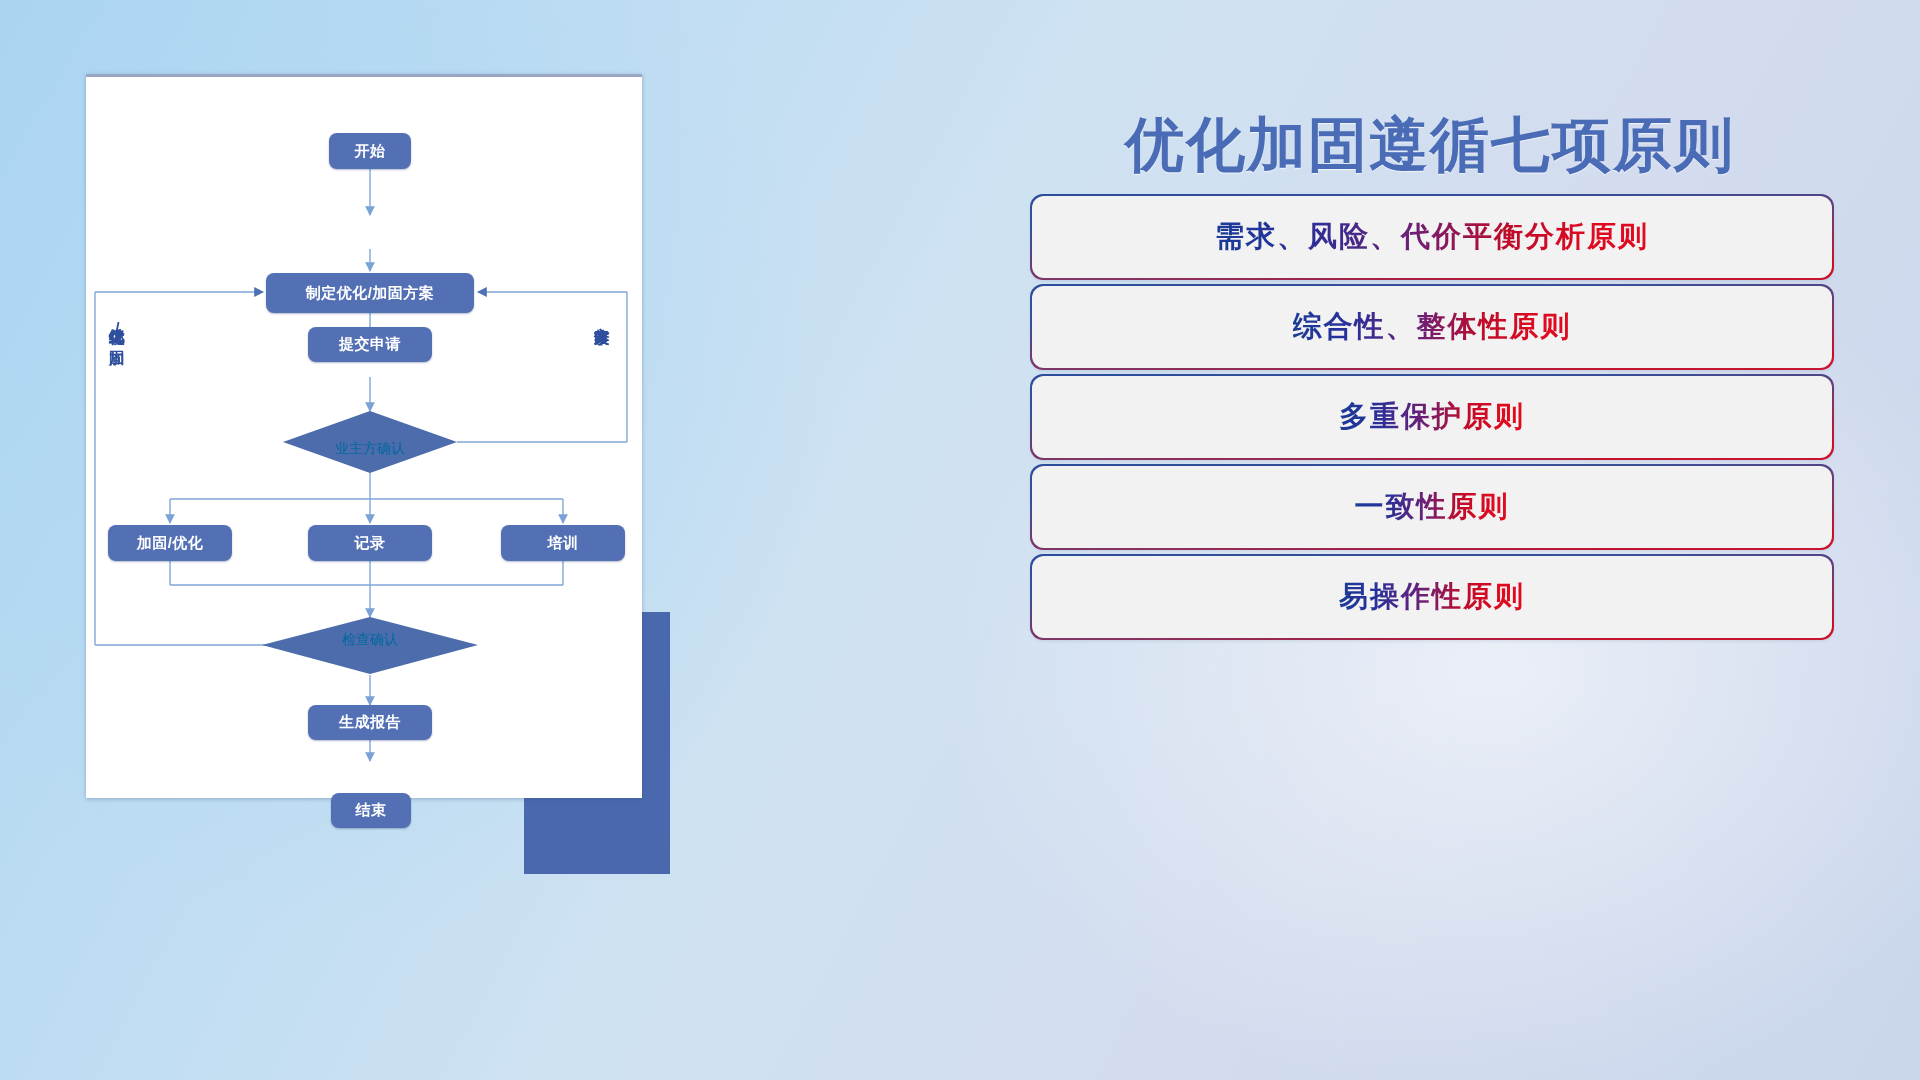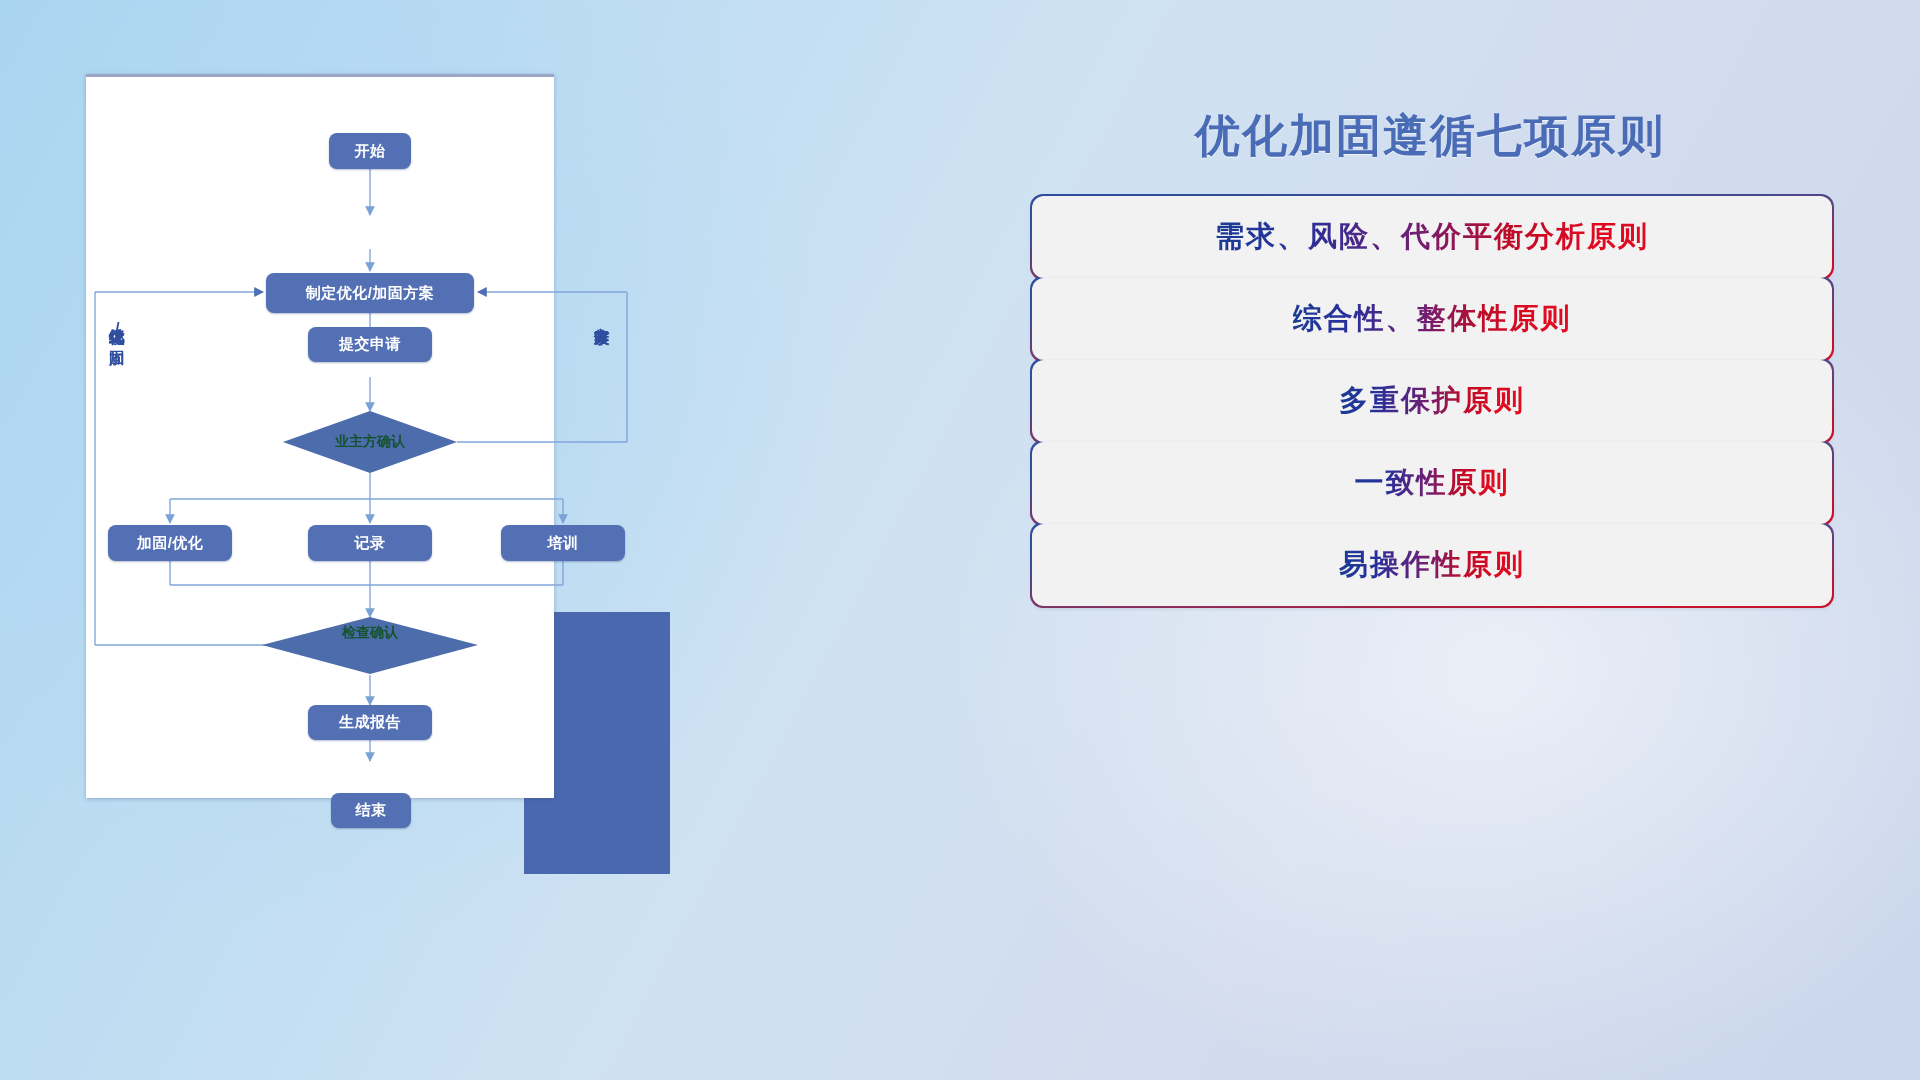"开始" #flow-card { width: 468px -> 556px }
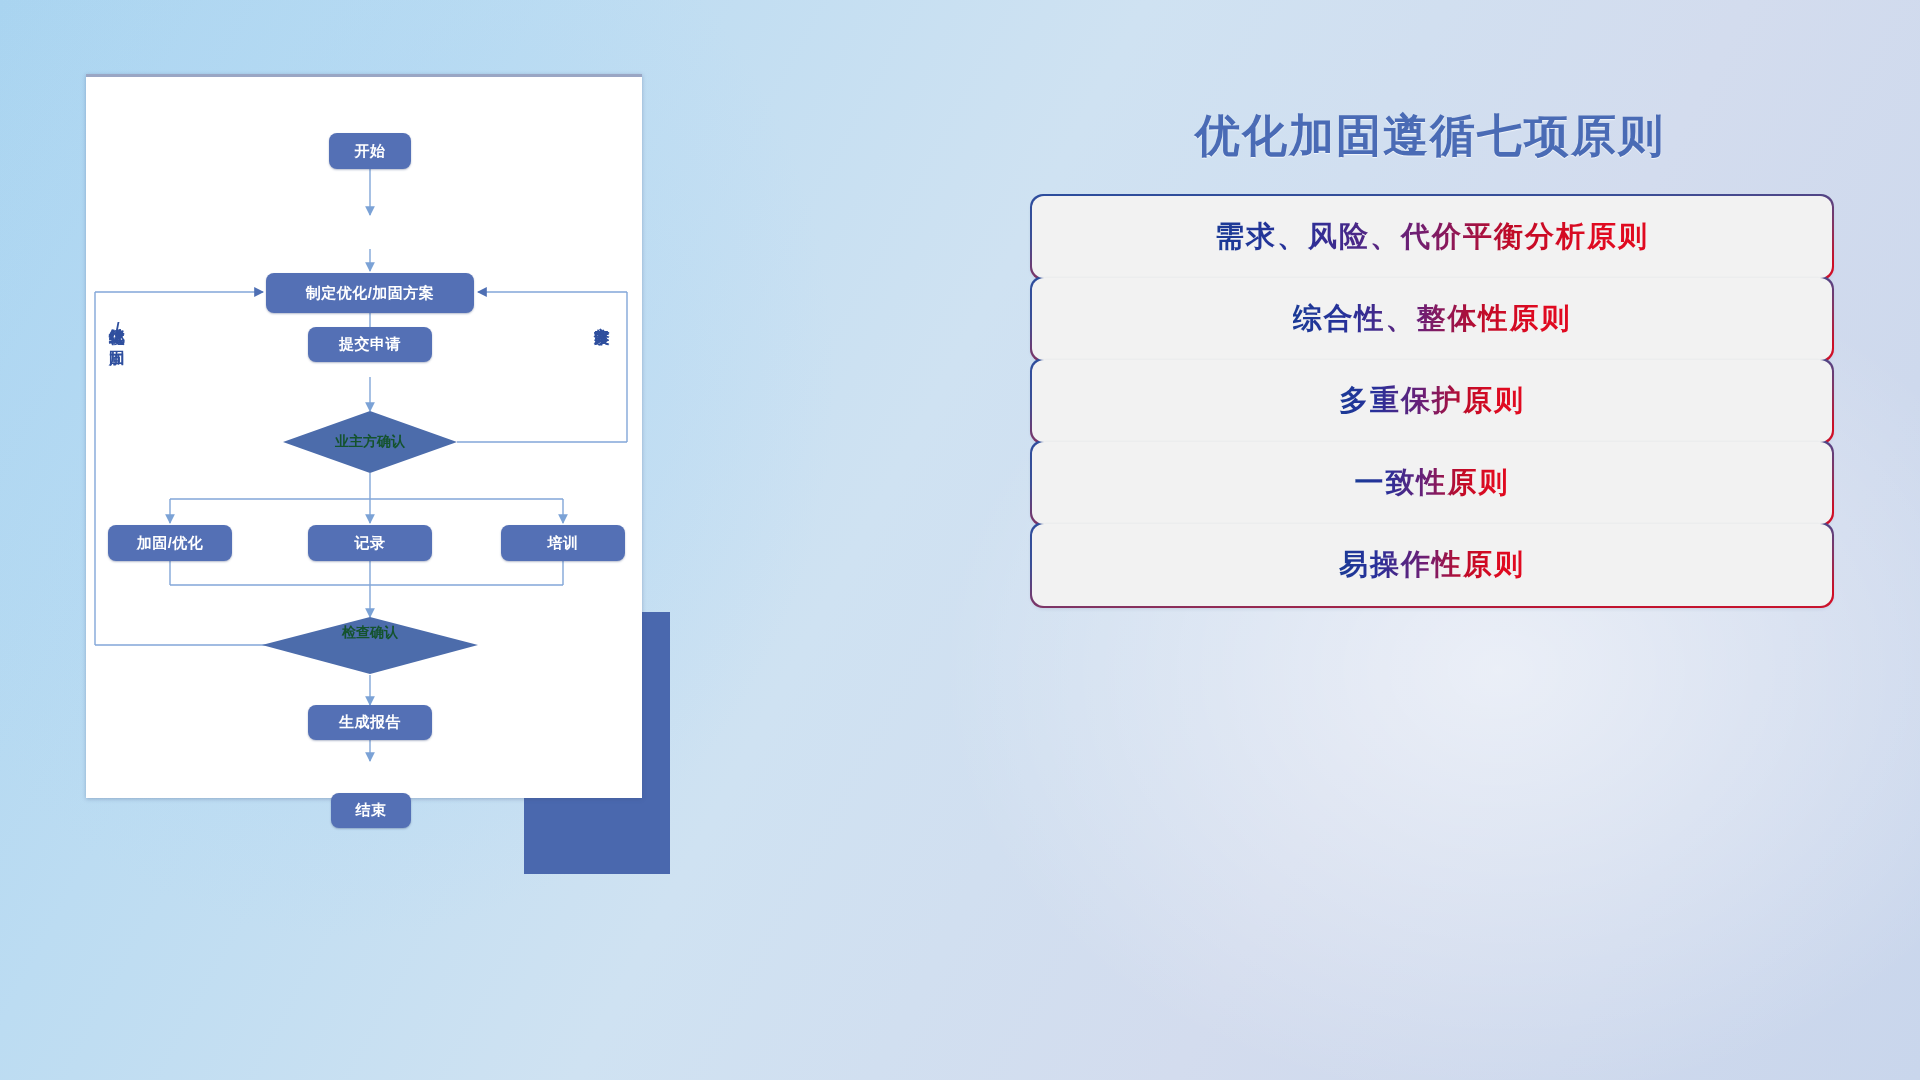"优化加固遵循七项原则" #right-title { font-size: 45px -> 59px }
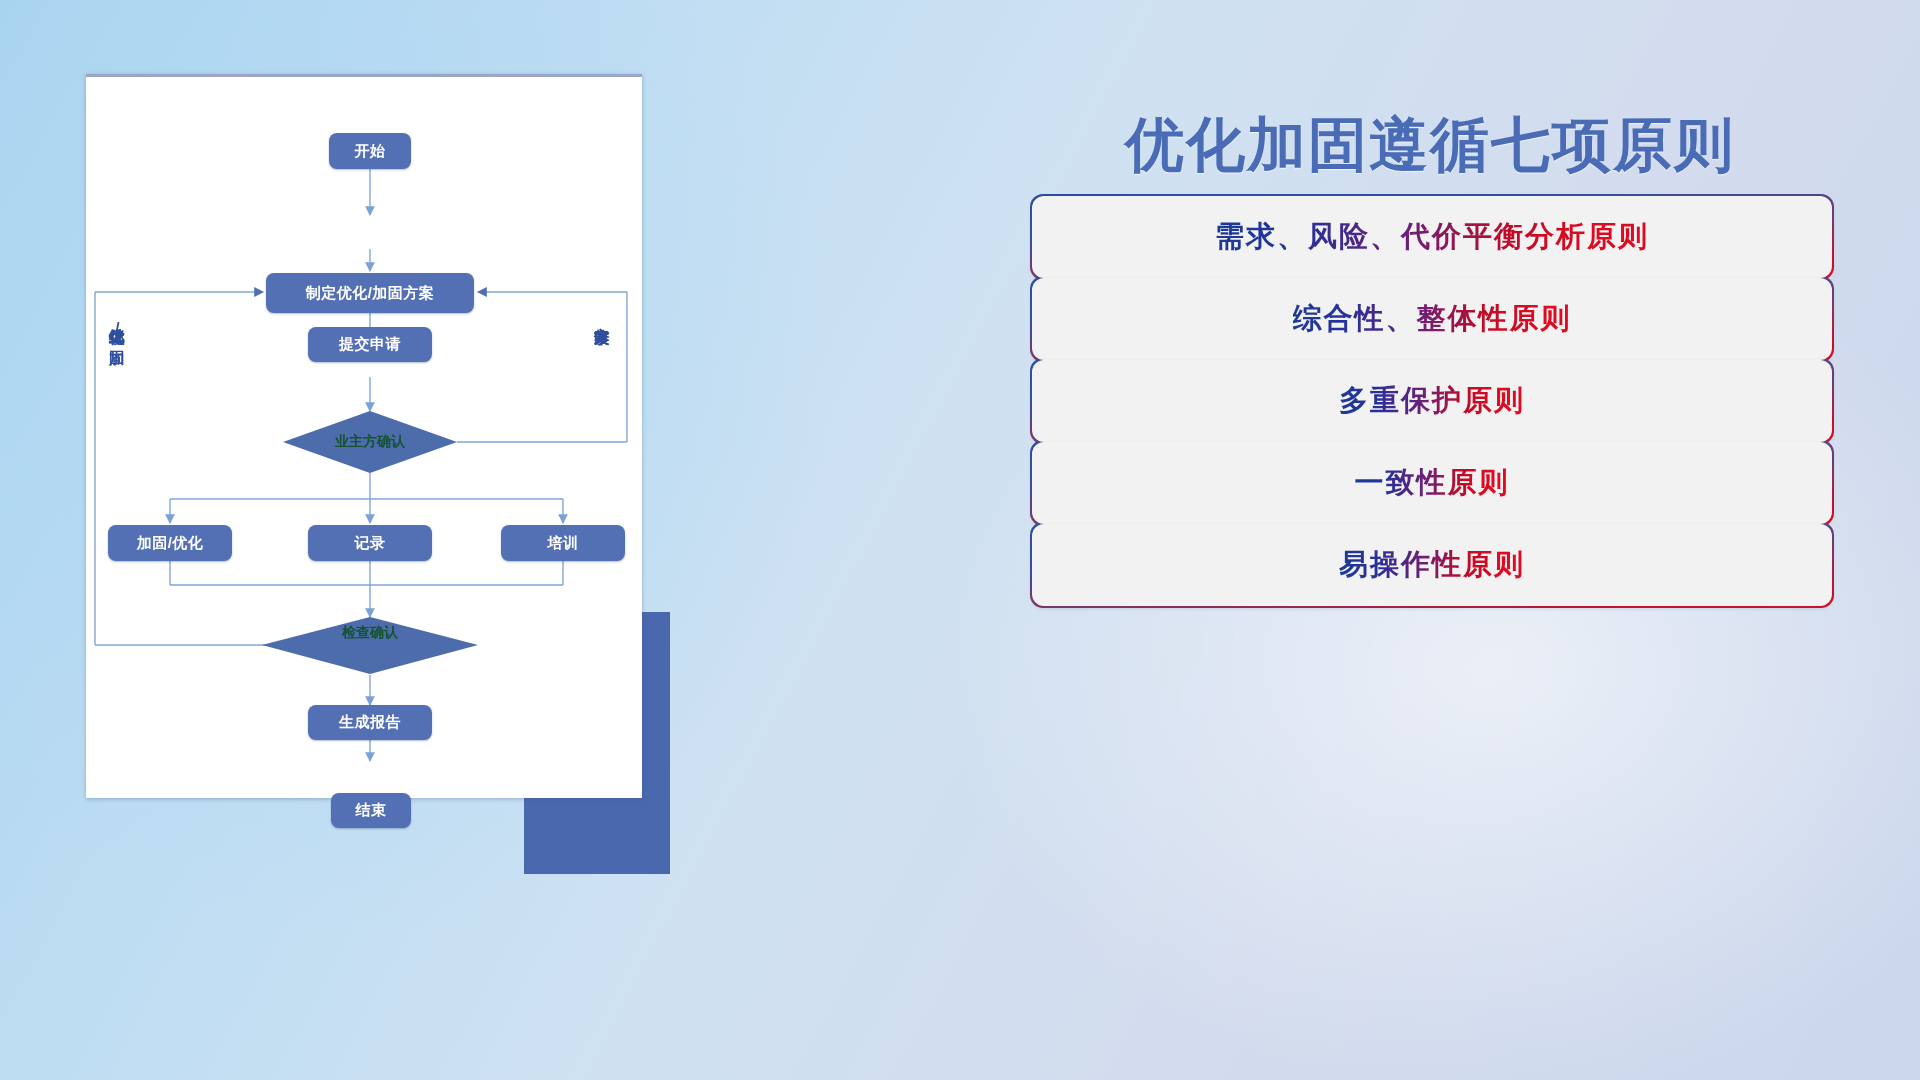"需求、风险、代价平衡分析原则" .pcard { margin-bottom: none -> 8px }
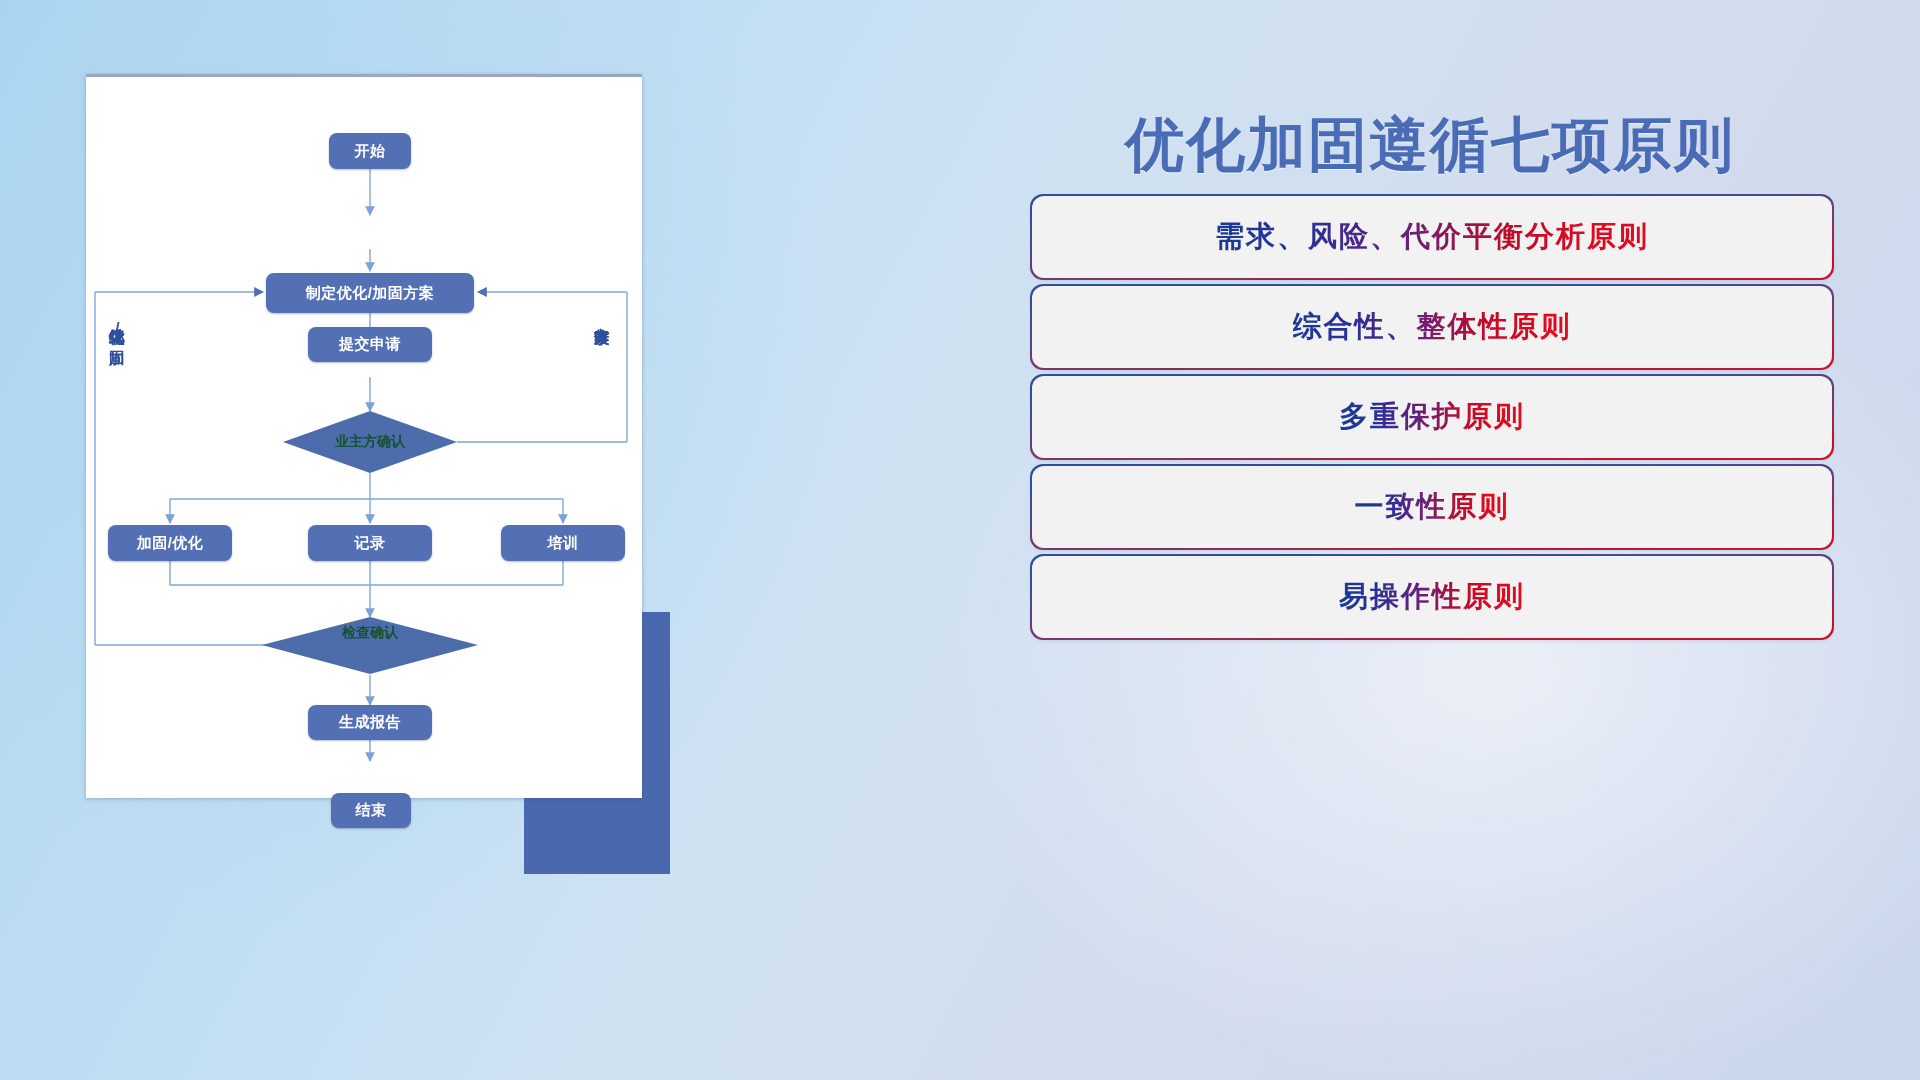"业主方确认" .diamond-label { align-items: center -> flex-end; color: #14532d -> #0369a1; font-weight: bold -> normal }
